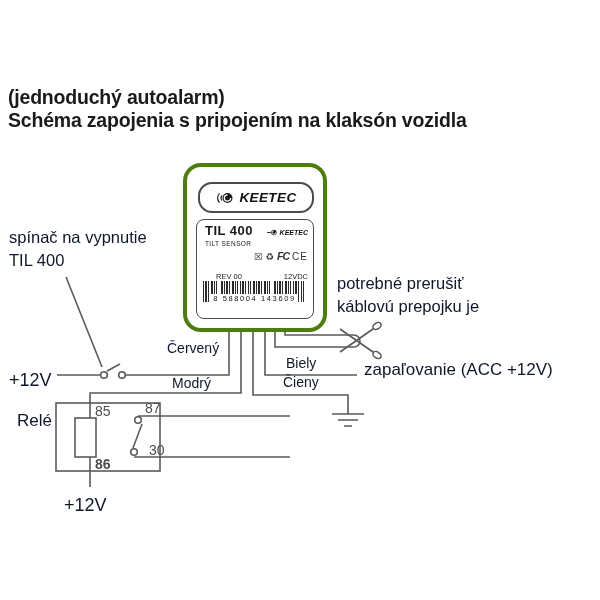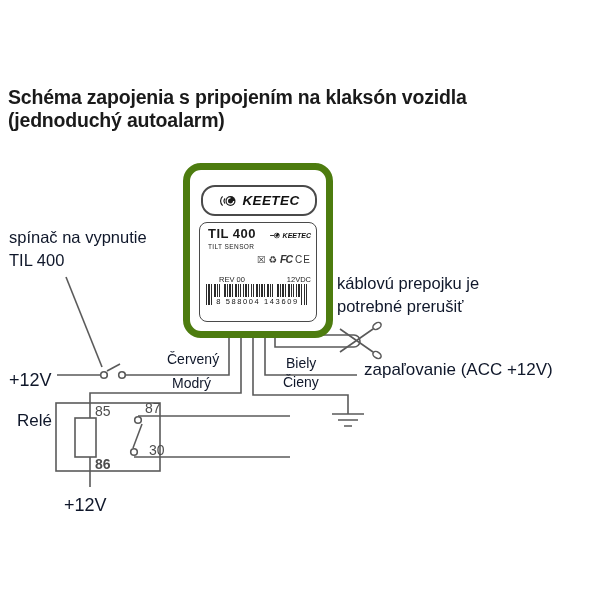"Schéma zapojenia s pripojením na" div { order: before "(jednoduchý autoalarm)" -> after "(jednoduchý autoalarm)" }
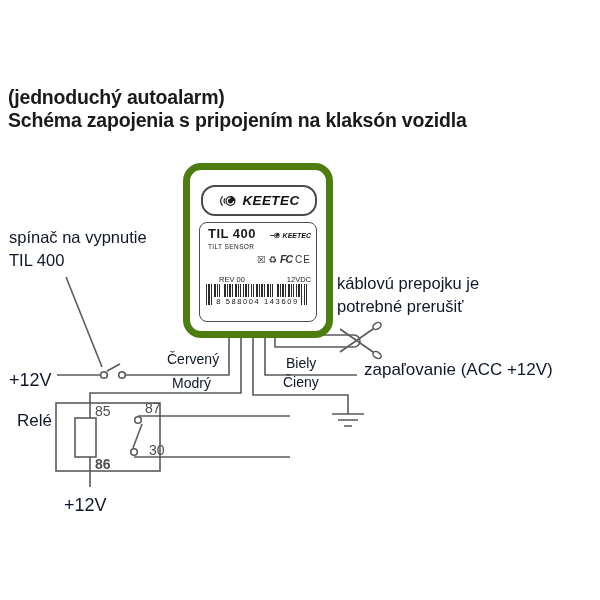"KEETEC" .device { border: 7px solid #4d7c0f -> 4px solid #4d7c0f }
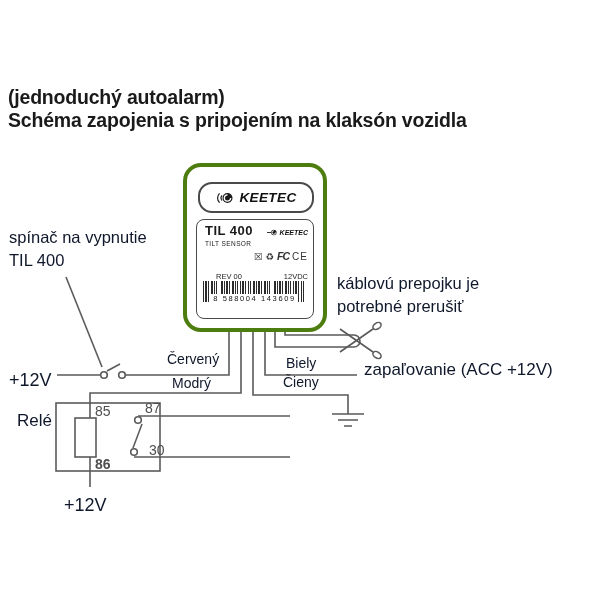"káblovú prepojku je" div { order: before "potrebné prerušiť" -> after "potrebné prerušiť" }
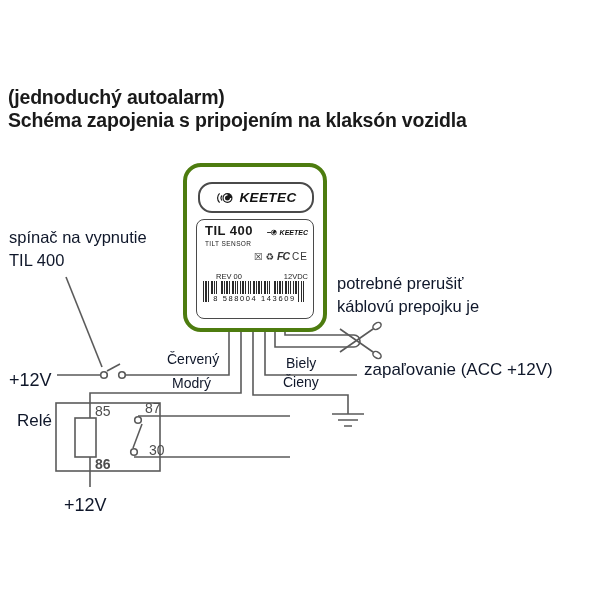"Červený" div.abs { top: 351px -> 340px }
